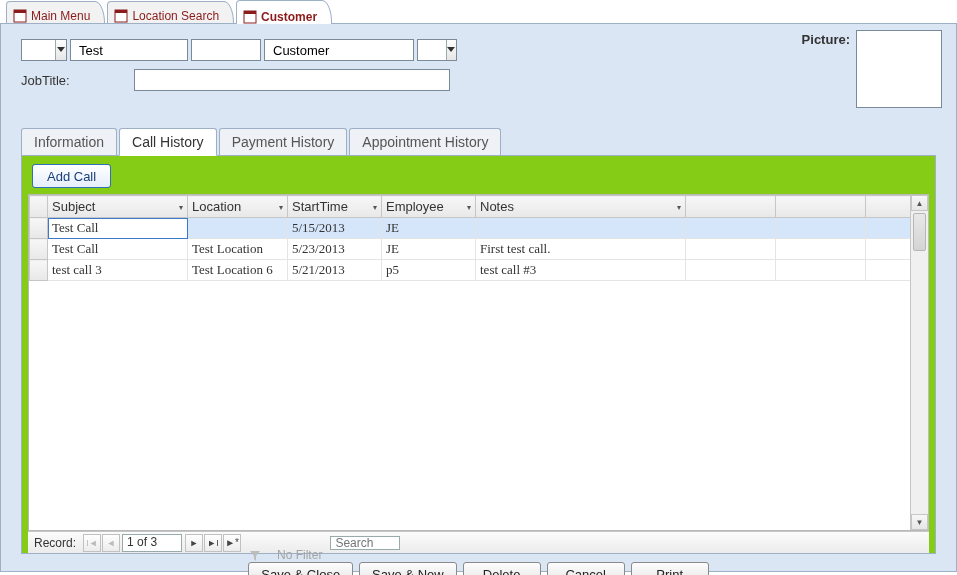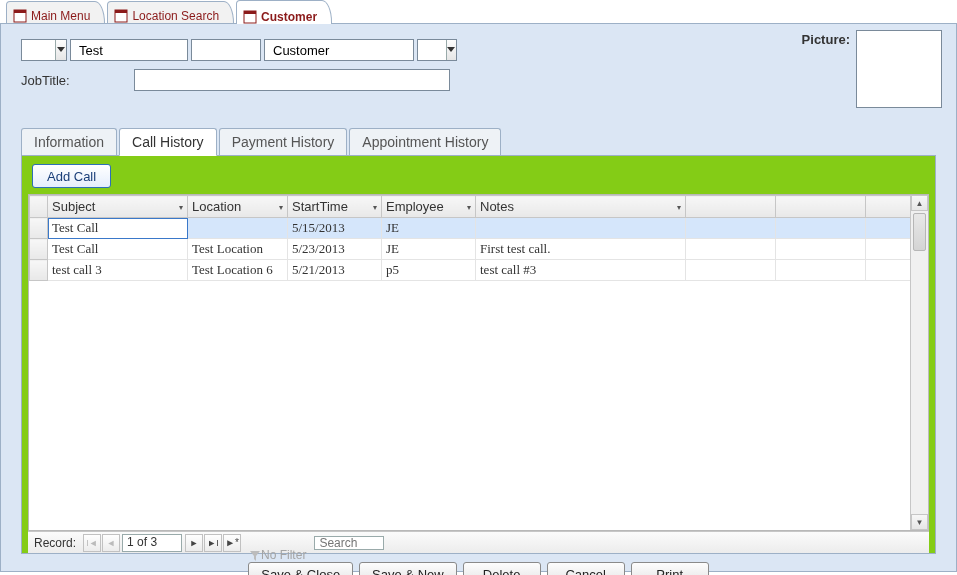"No Filter" .rn-filter { gap: 0 -> 16px }
